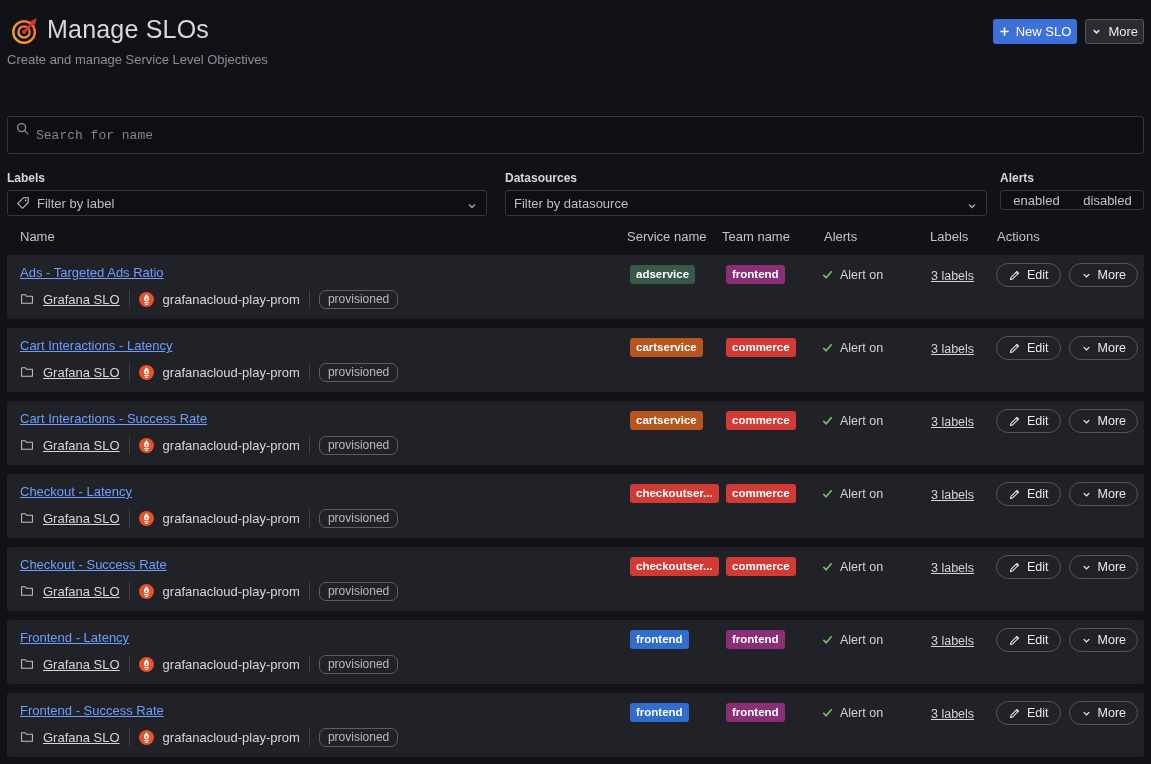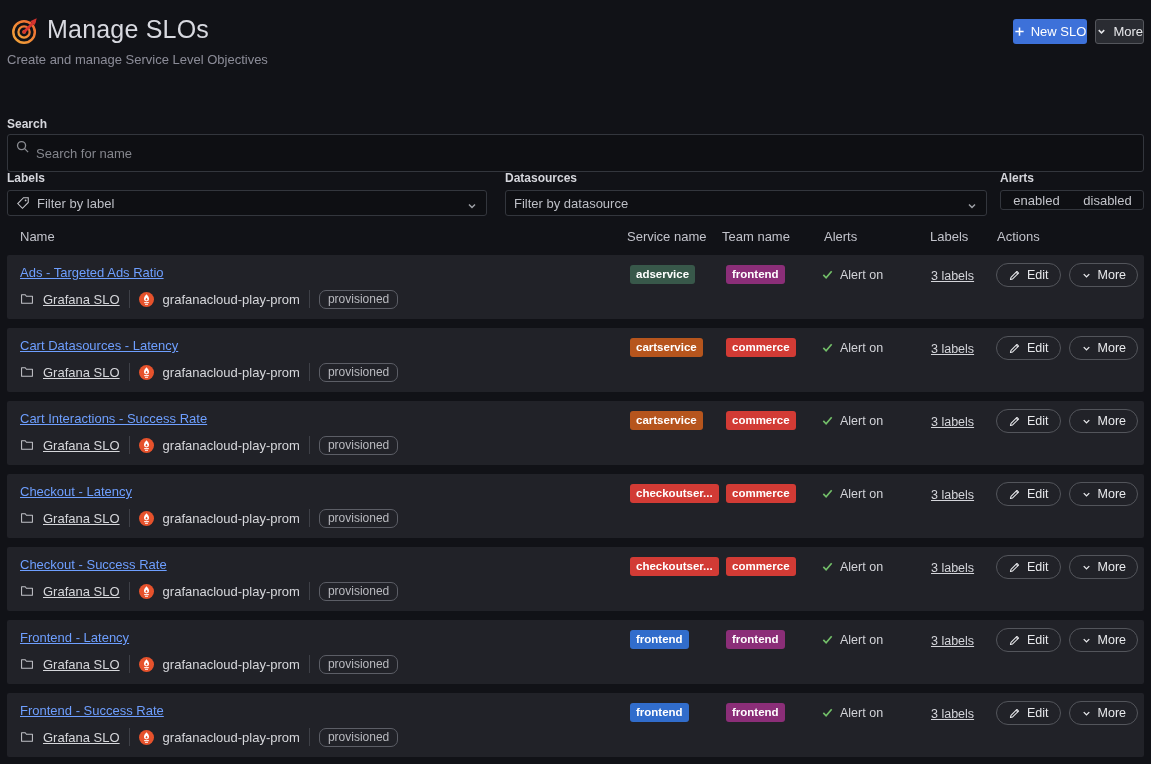"New SLO" .btn { padding: 0 0 -> 0 5px }
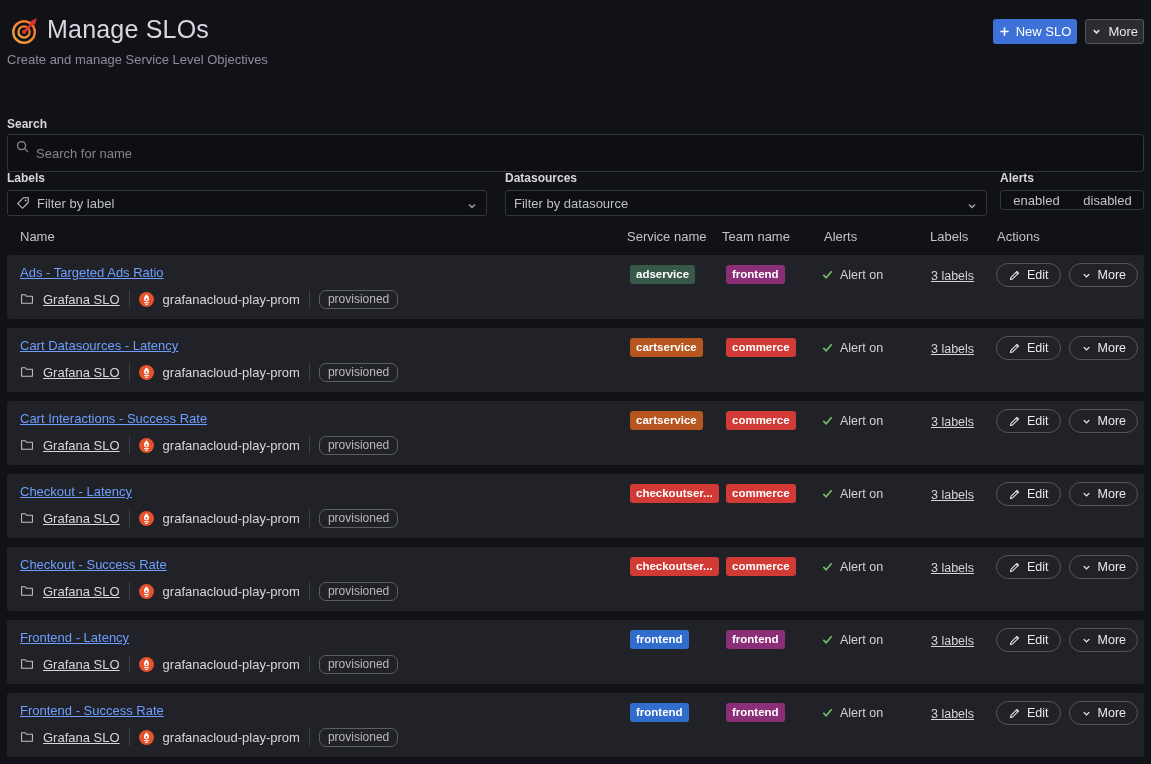"Search for name" .search-box { font-family: none -> Liberation Mono, monospace; top: 134px -> 116px }
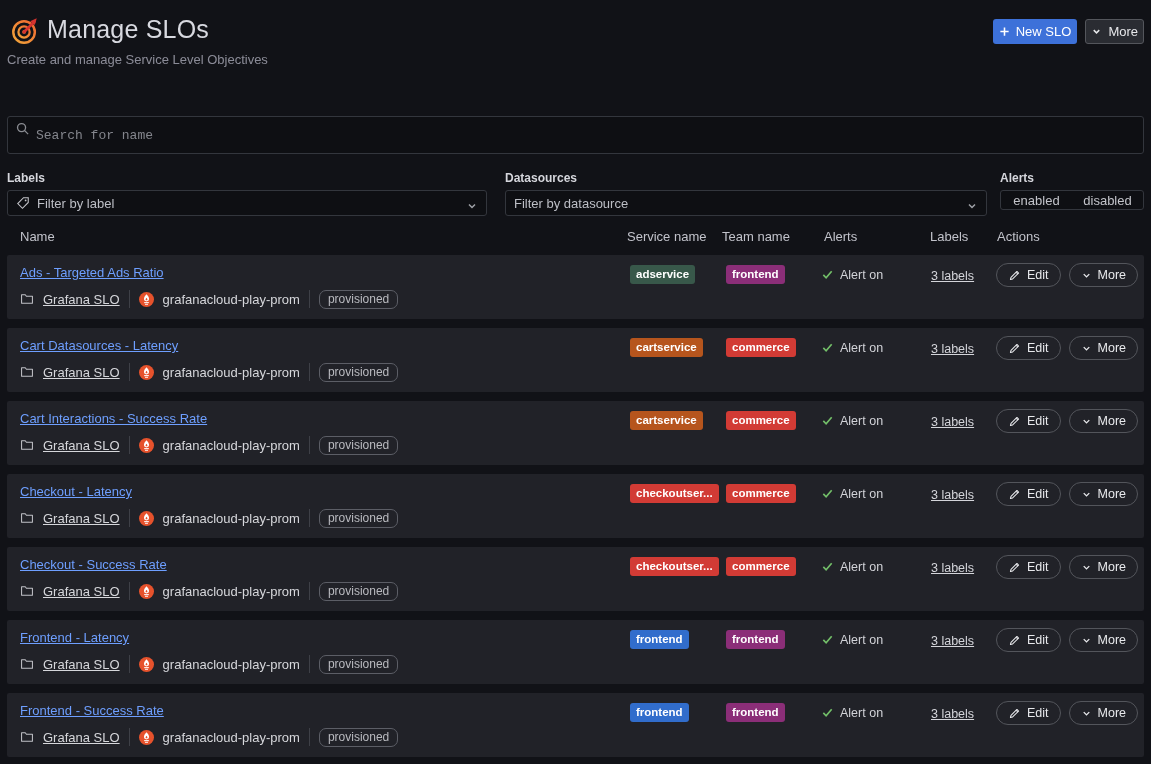"Cart Datasources - Latency" a.slo-name { text: Datasources -> Interactions }
